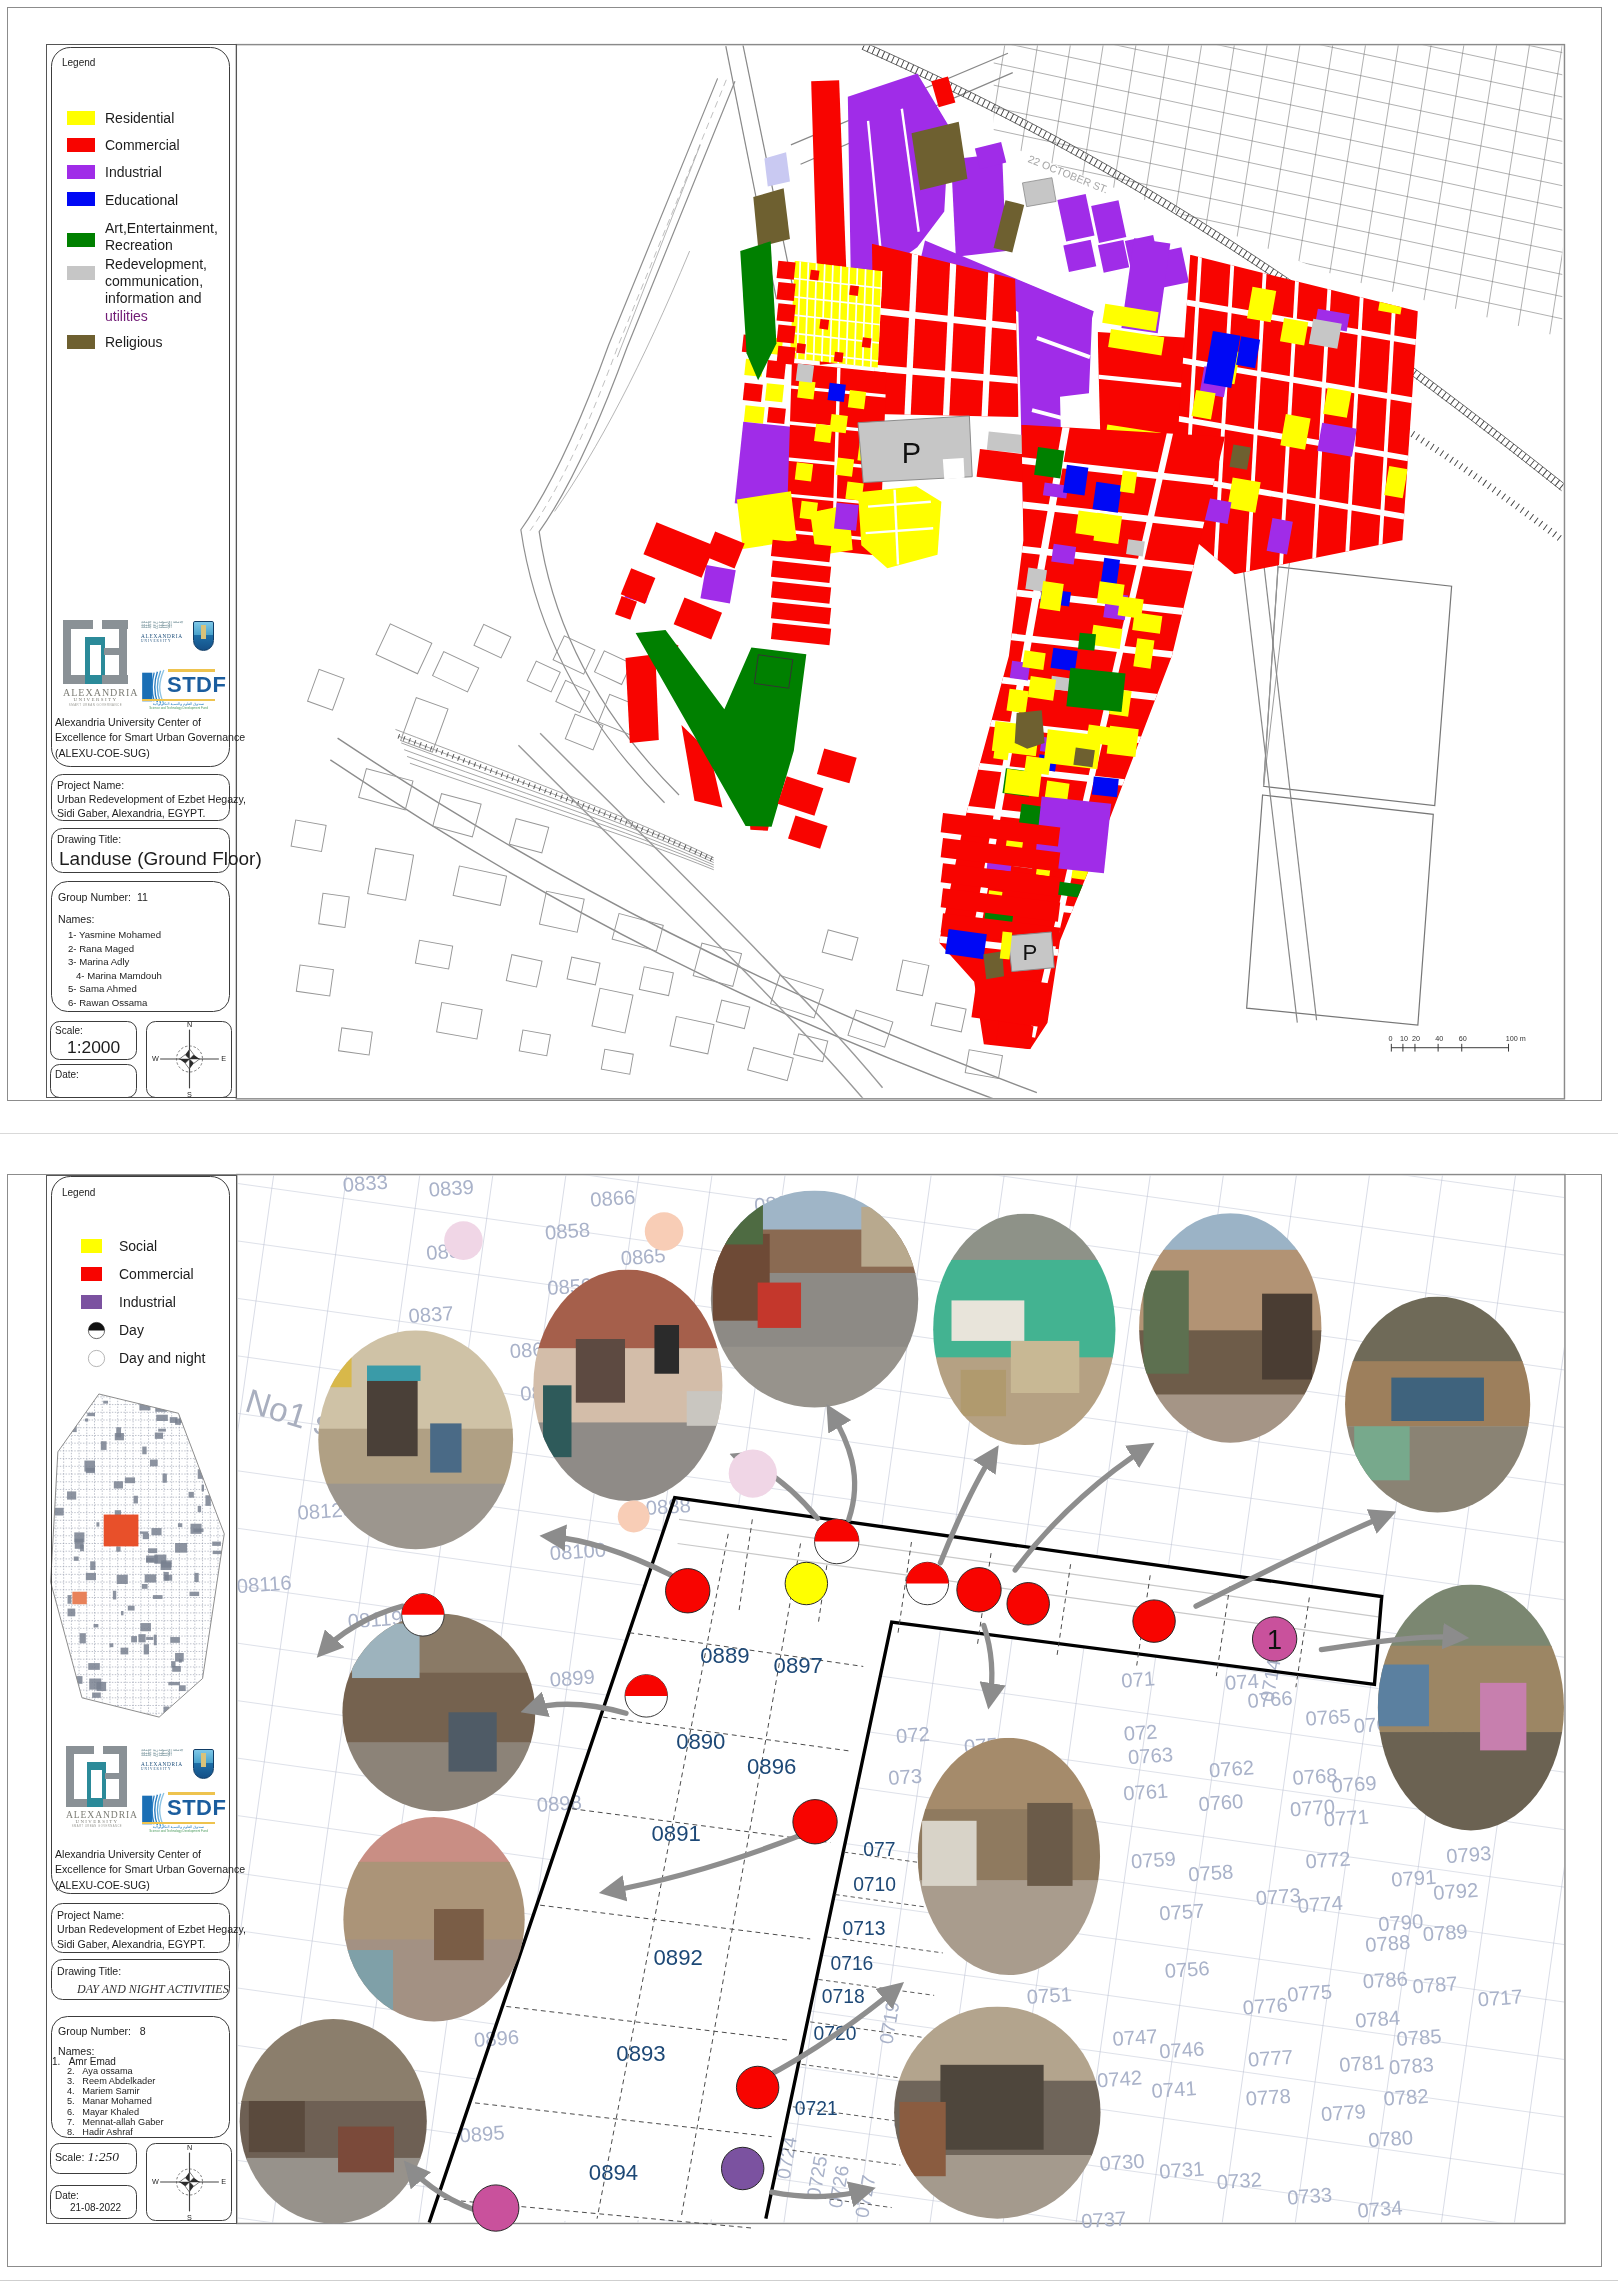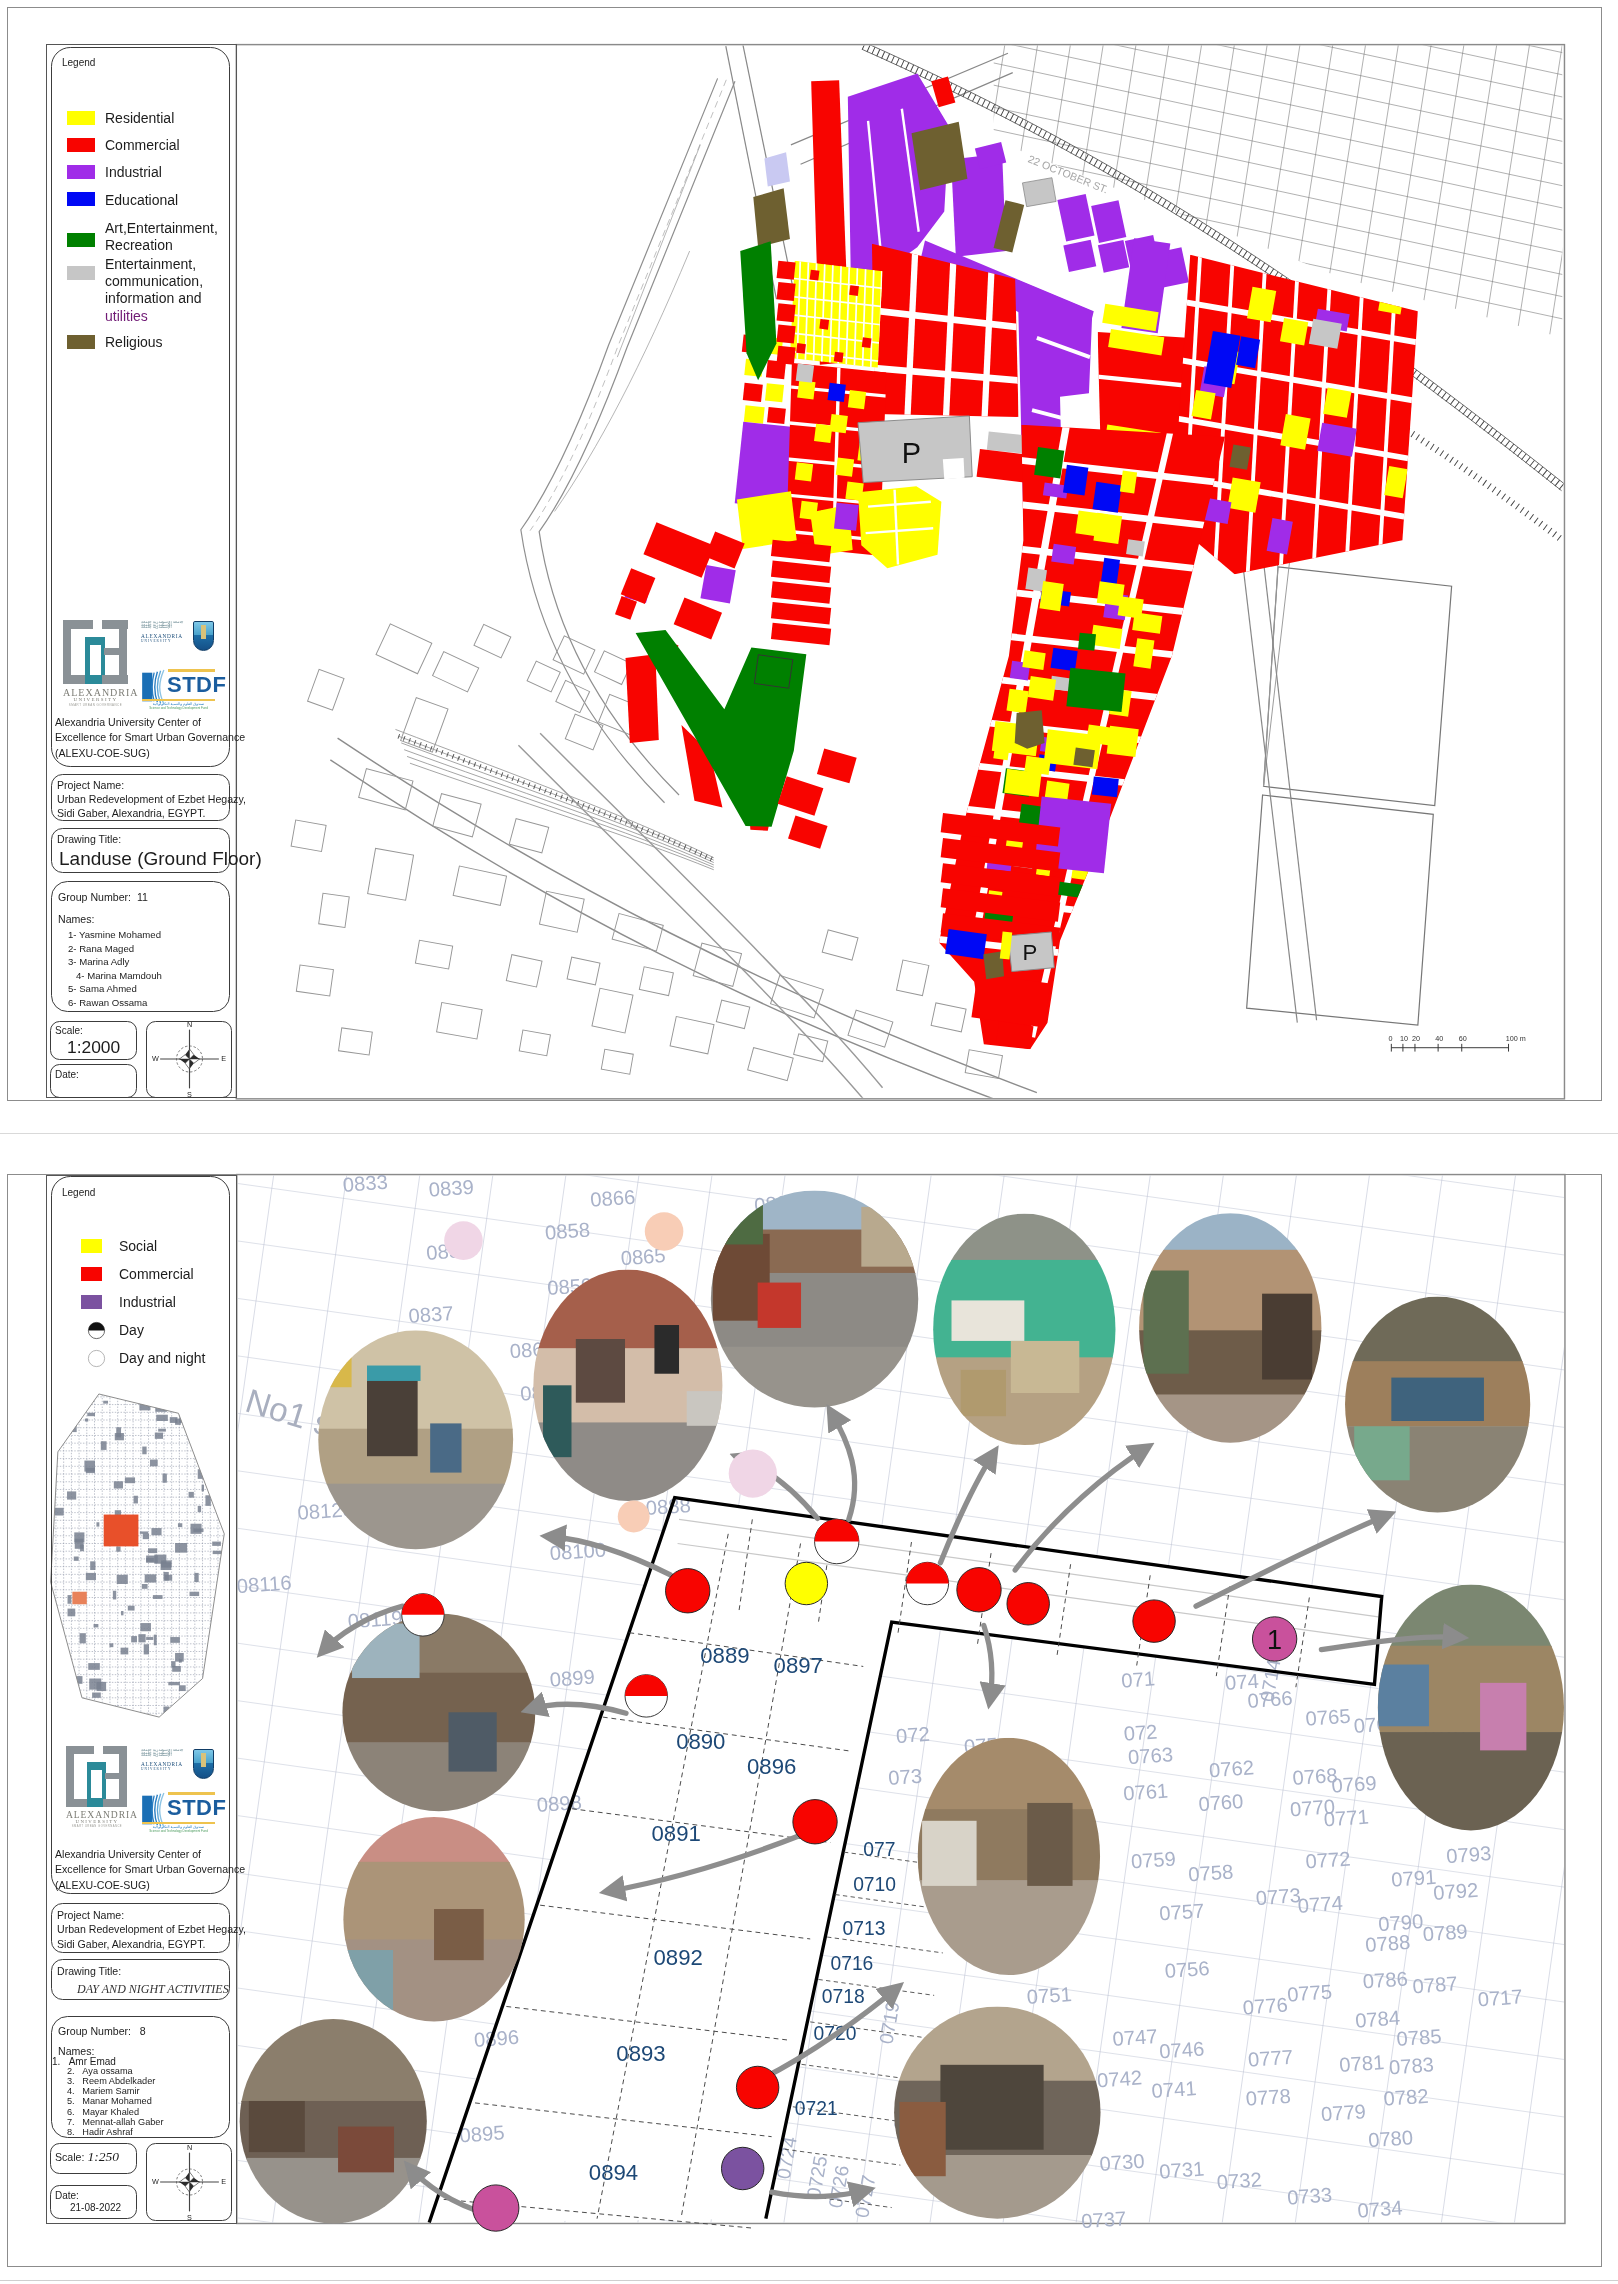"Entertainment," div { text: Entertainment -> Redevelopment }
